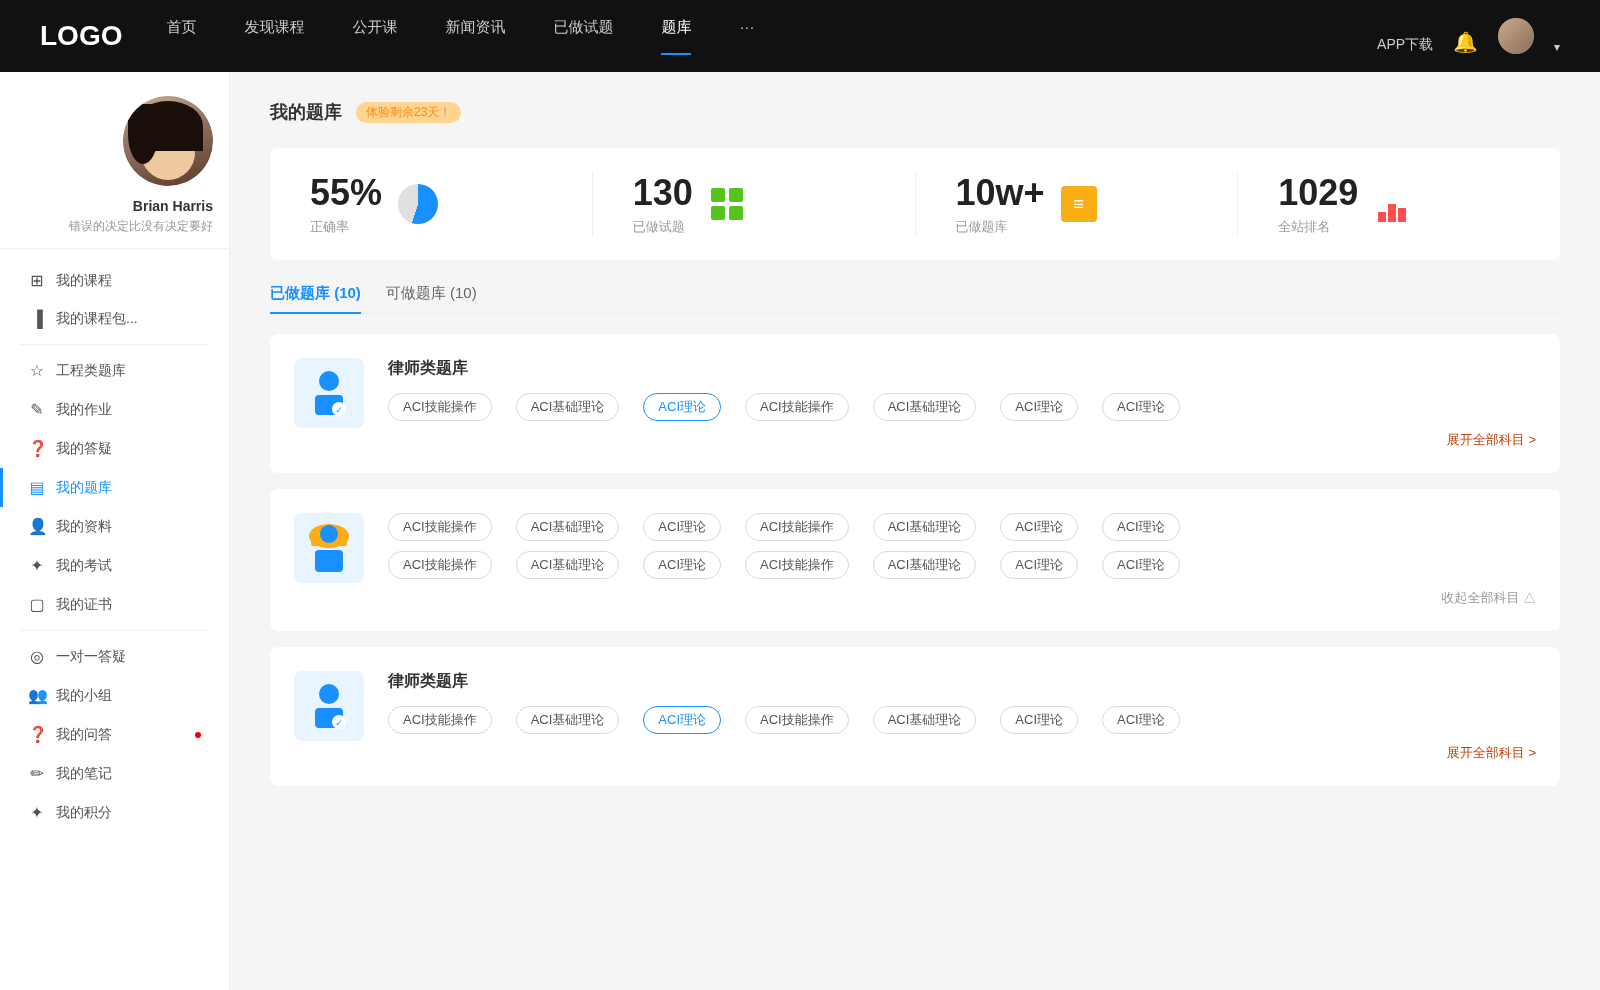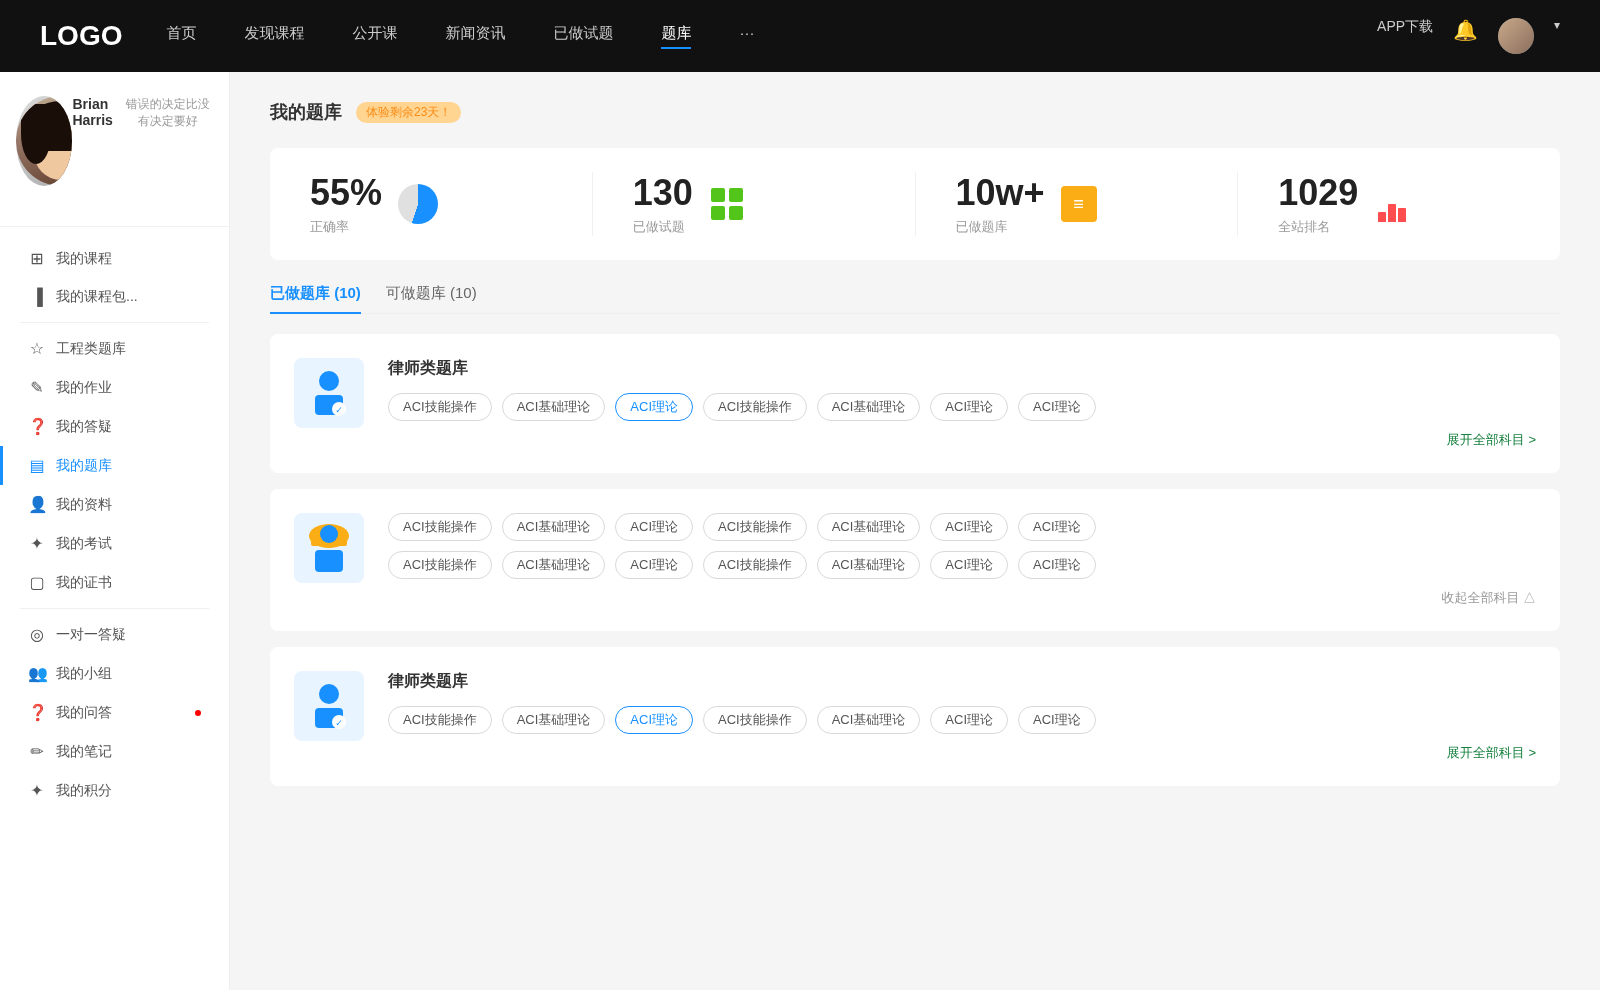"题库" .navbar-link.active { padding-bottom: 4px -> 16px }
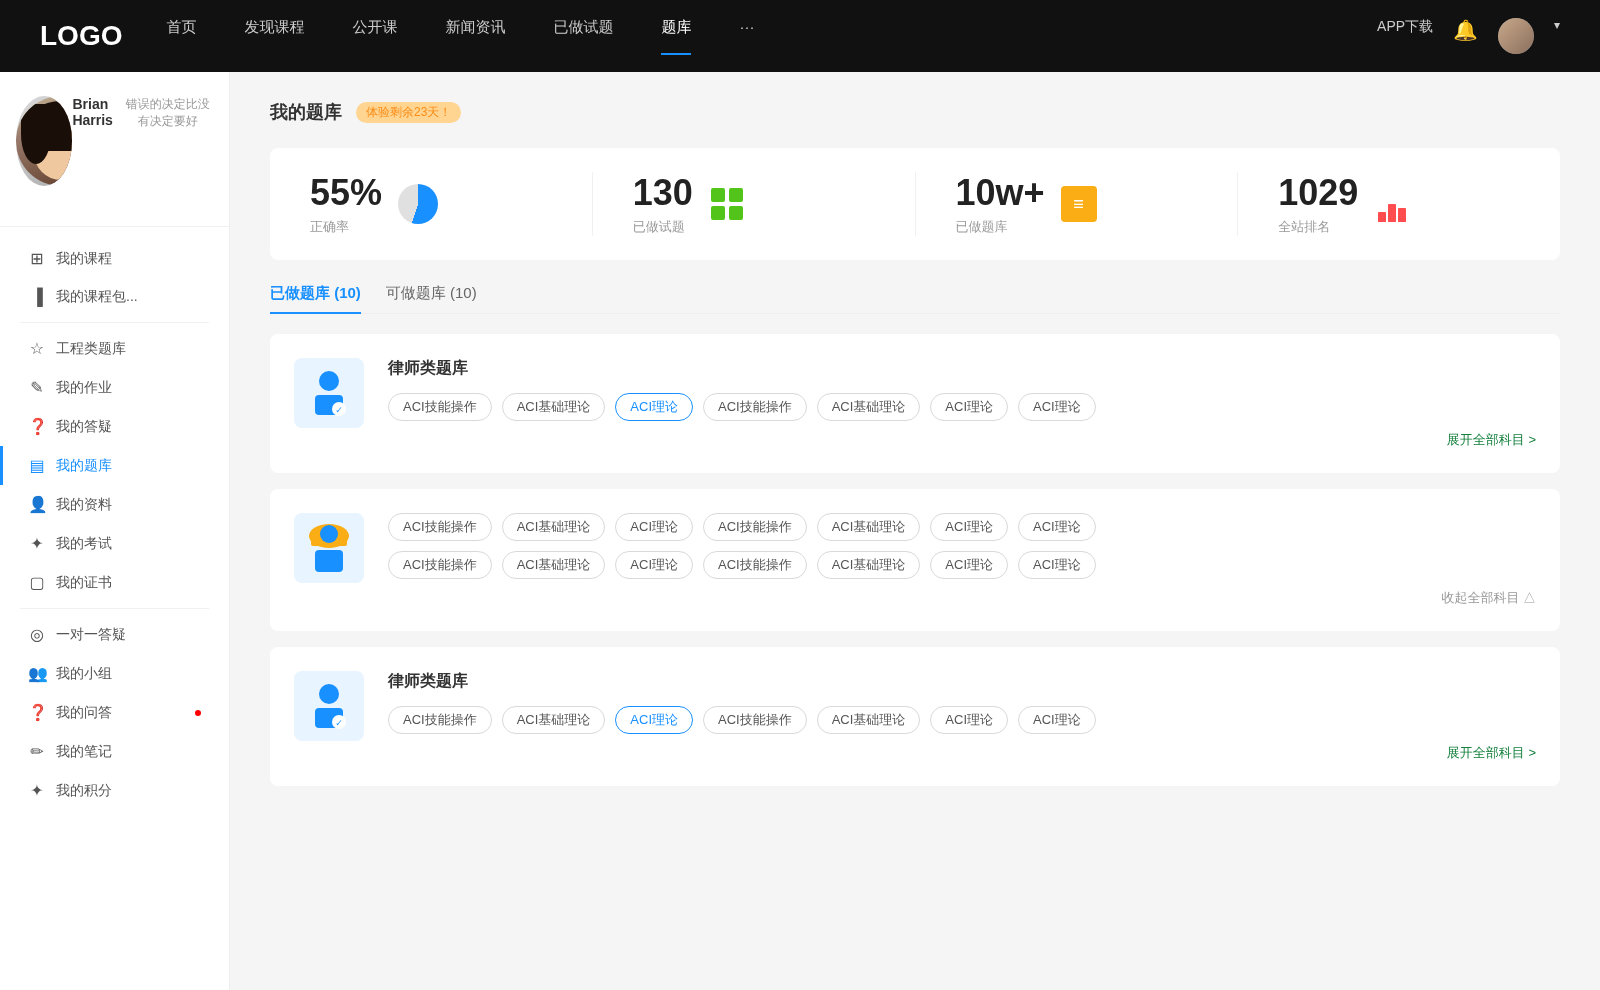"APP下载" .navbar-right { align-items: flex-start -> flex-end }
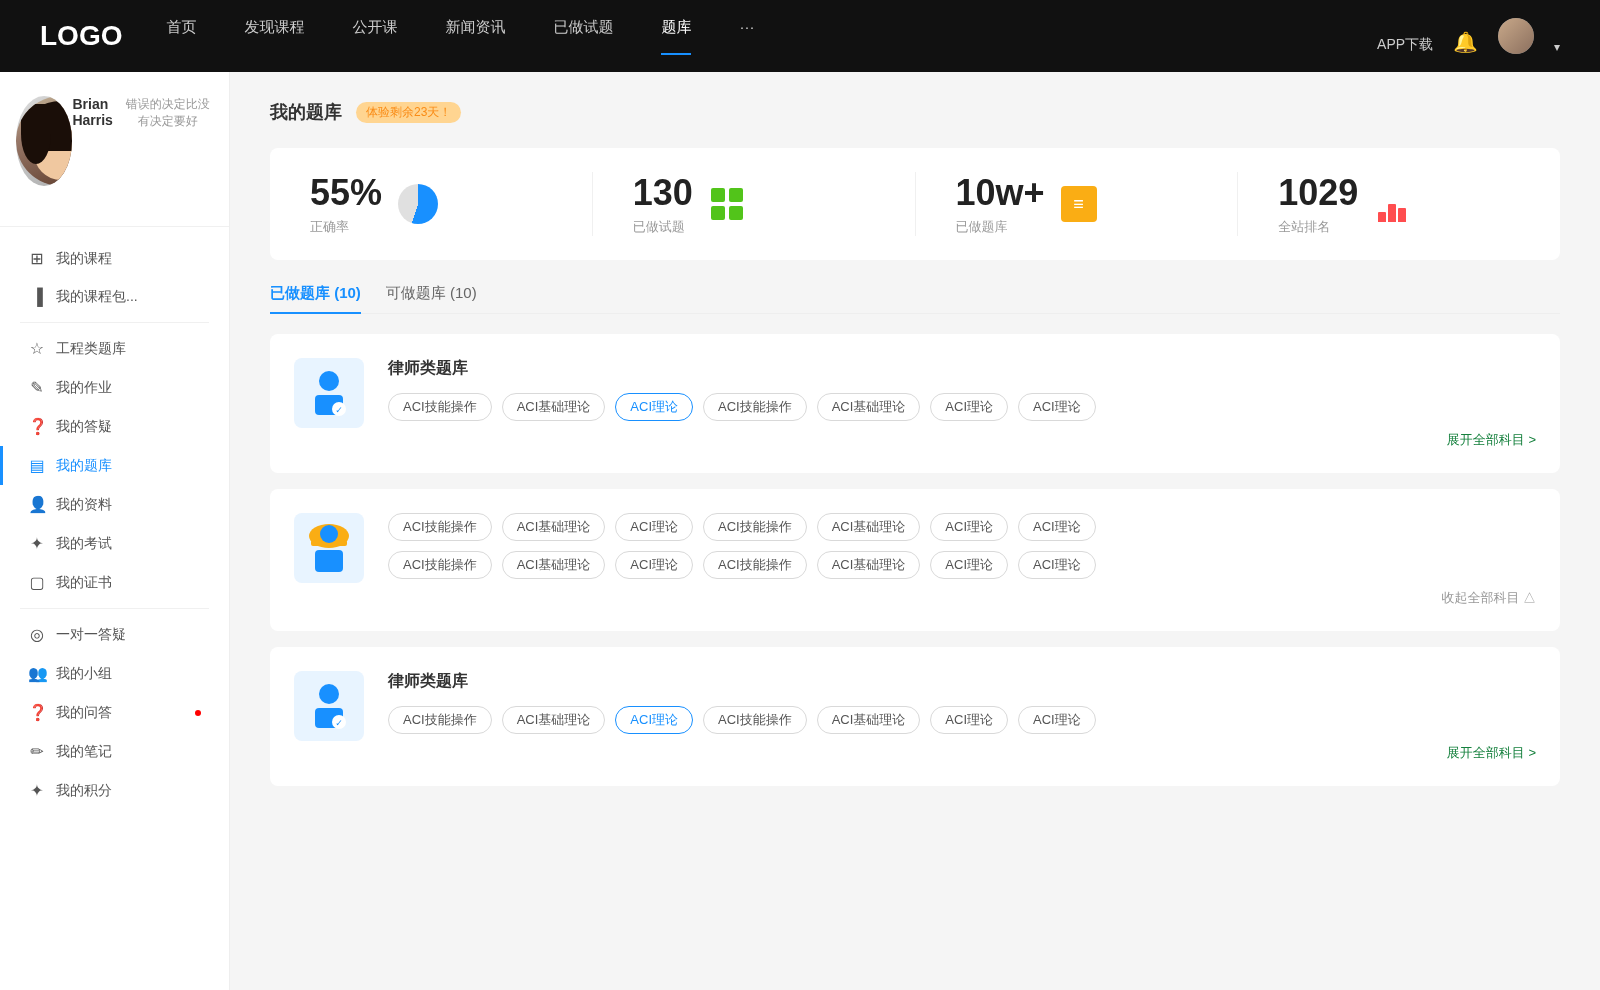"Brian Harris" .sidebar-profile { align-items: flex-start -> flex-end; flex-direction: row -> column; padding: 0 16px 28px -> 0 16px 13px }
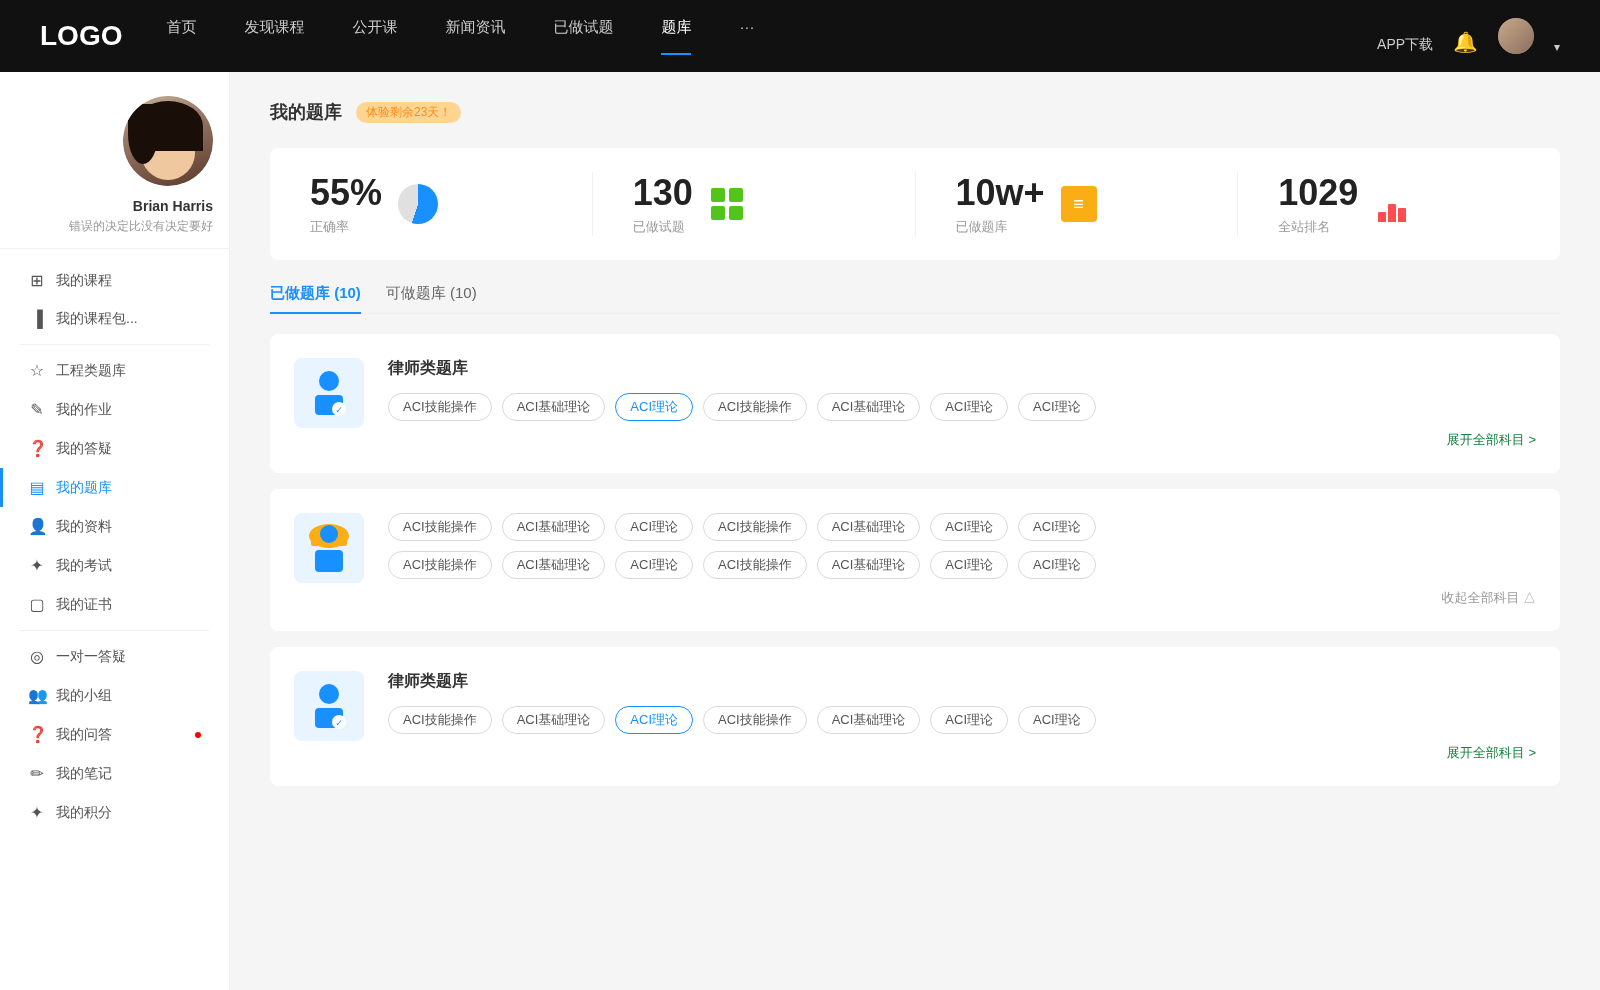"ACI技能操作" .quiz-tags { gap: 10px -> 24px }
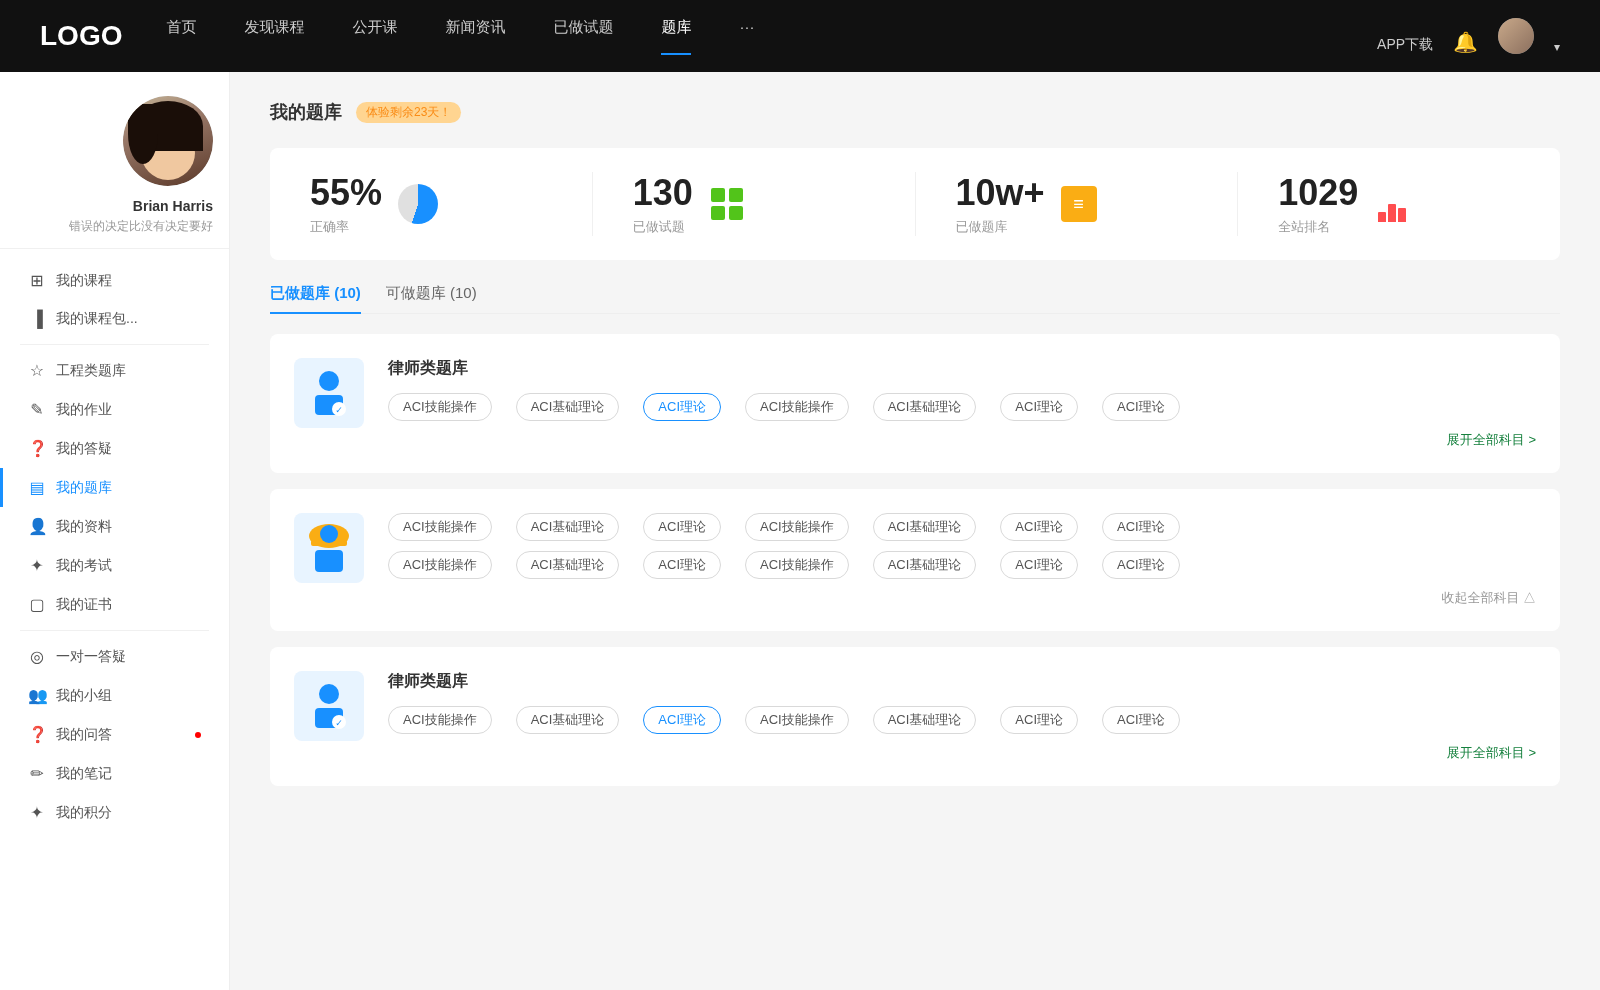"展开全部科目 >" .expand-btn { color: #15803d -> #c2410c }
